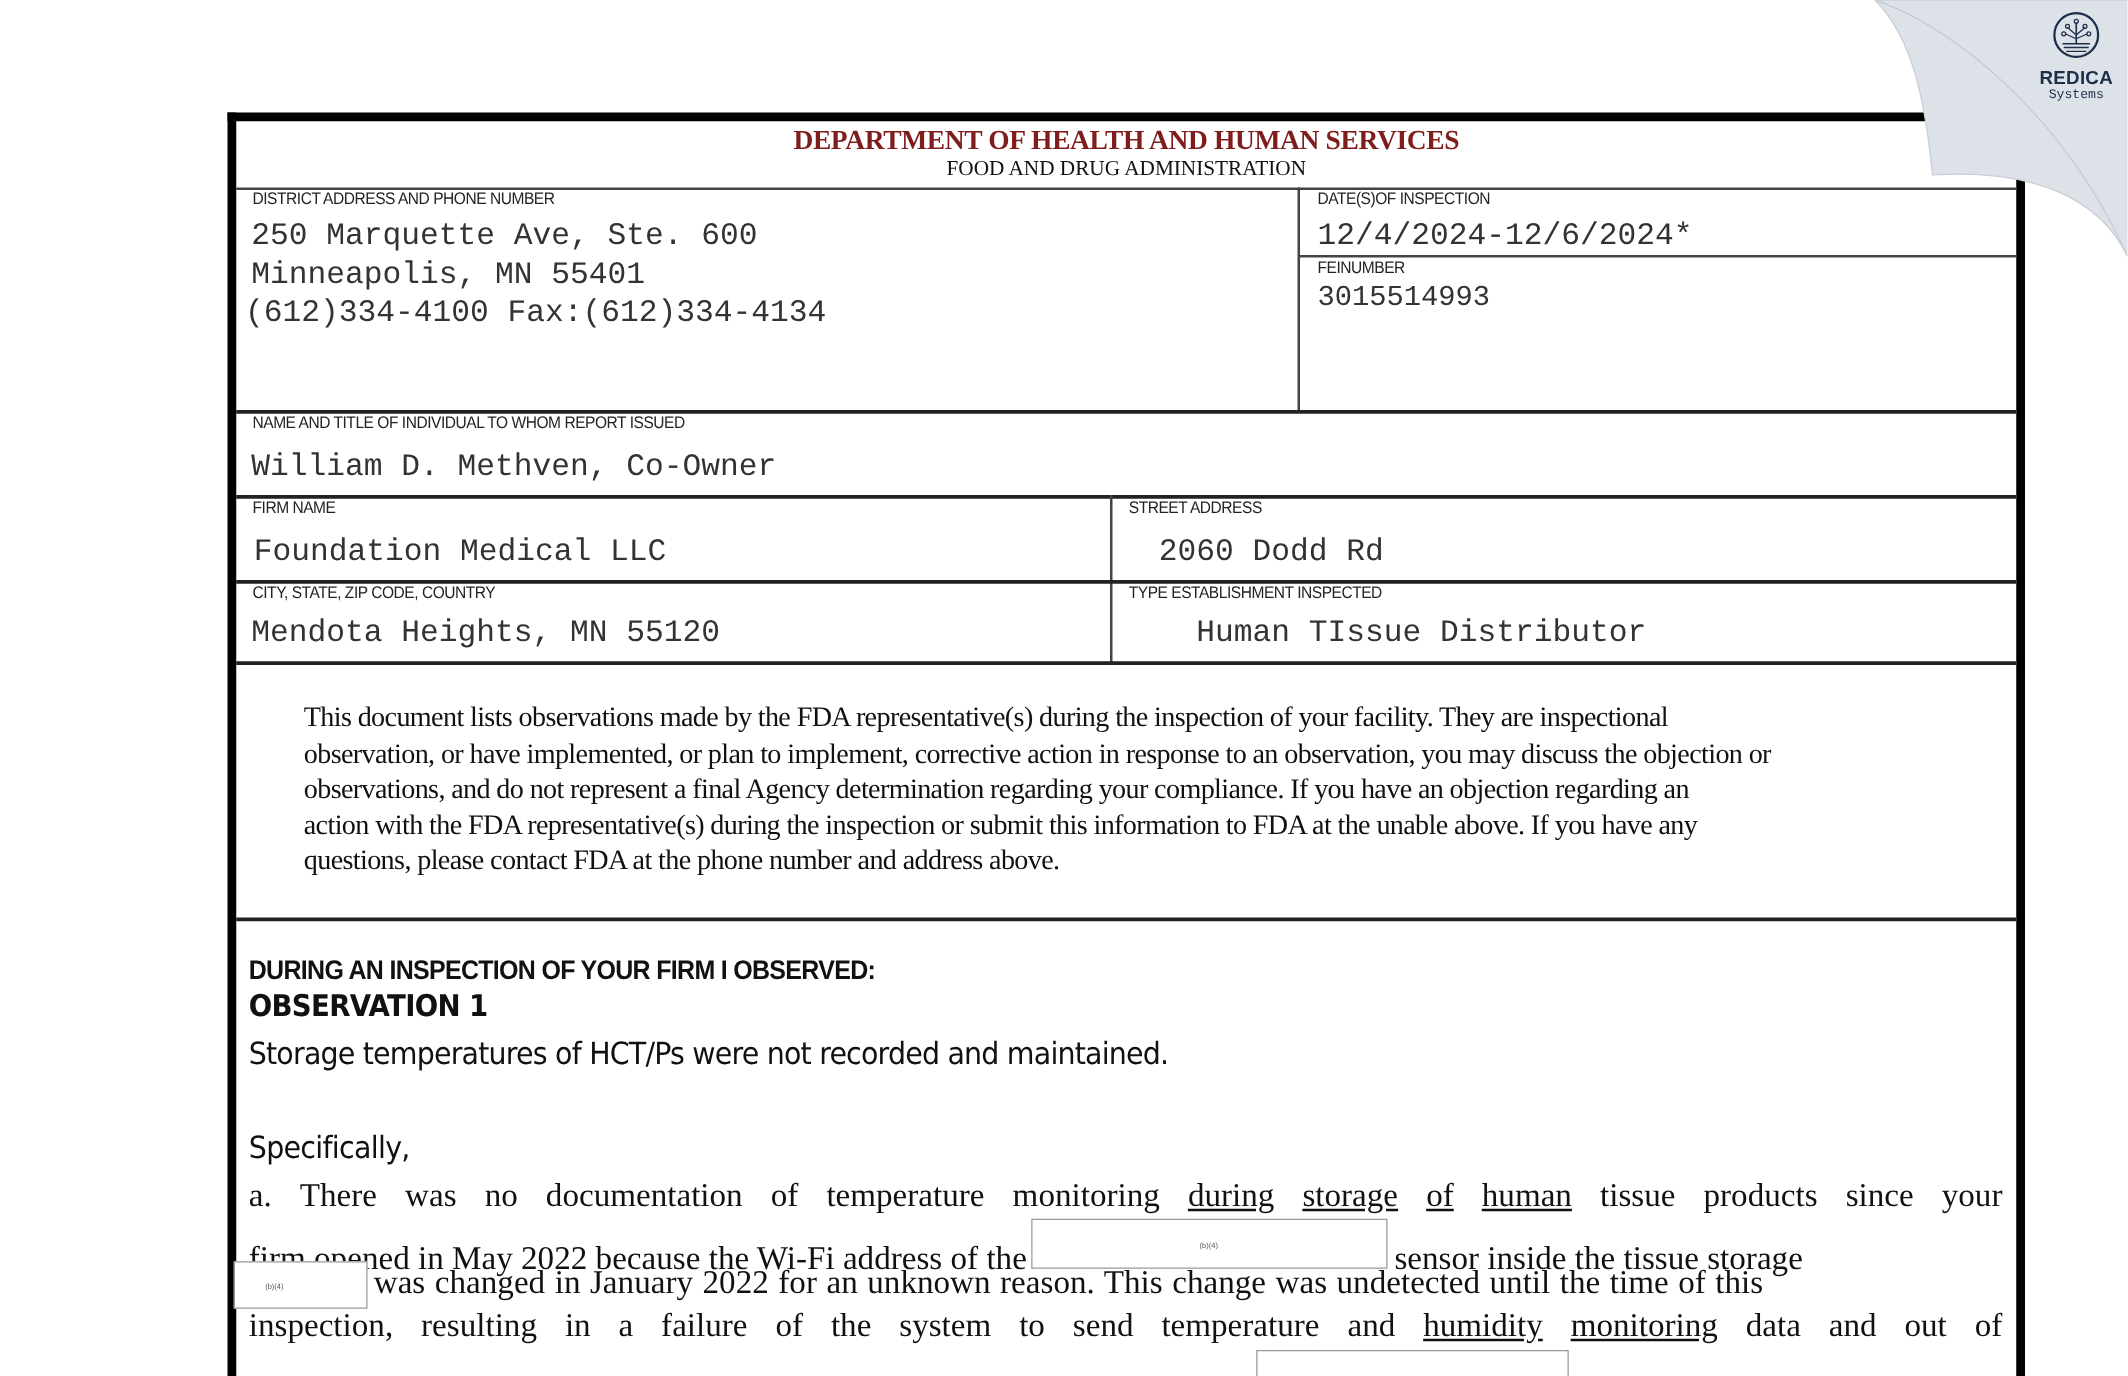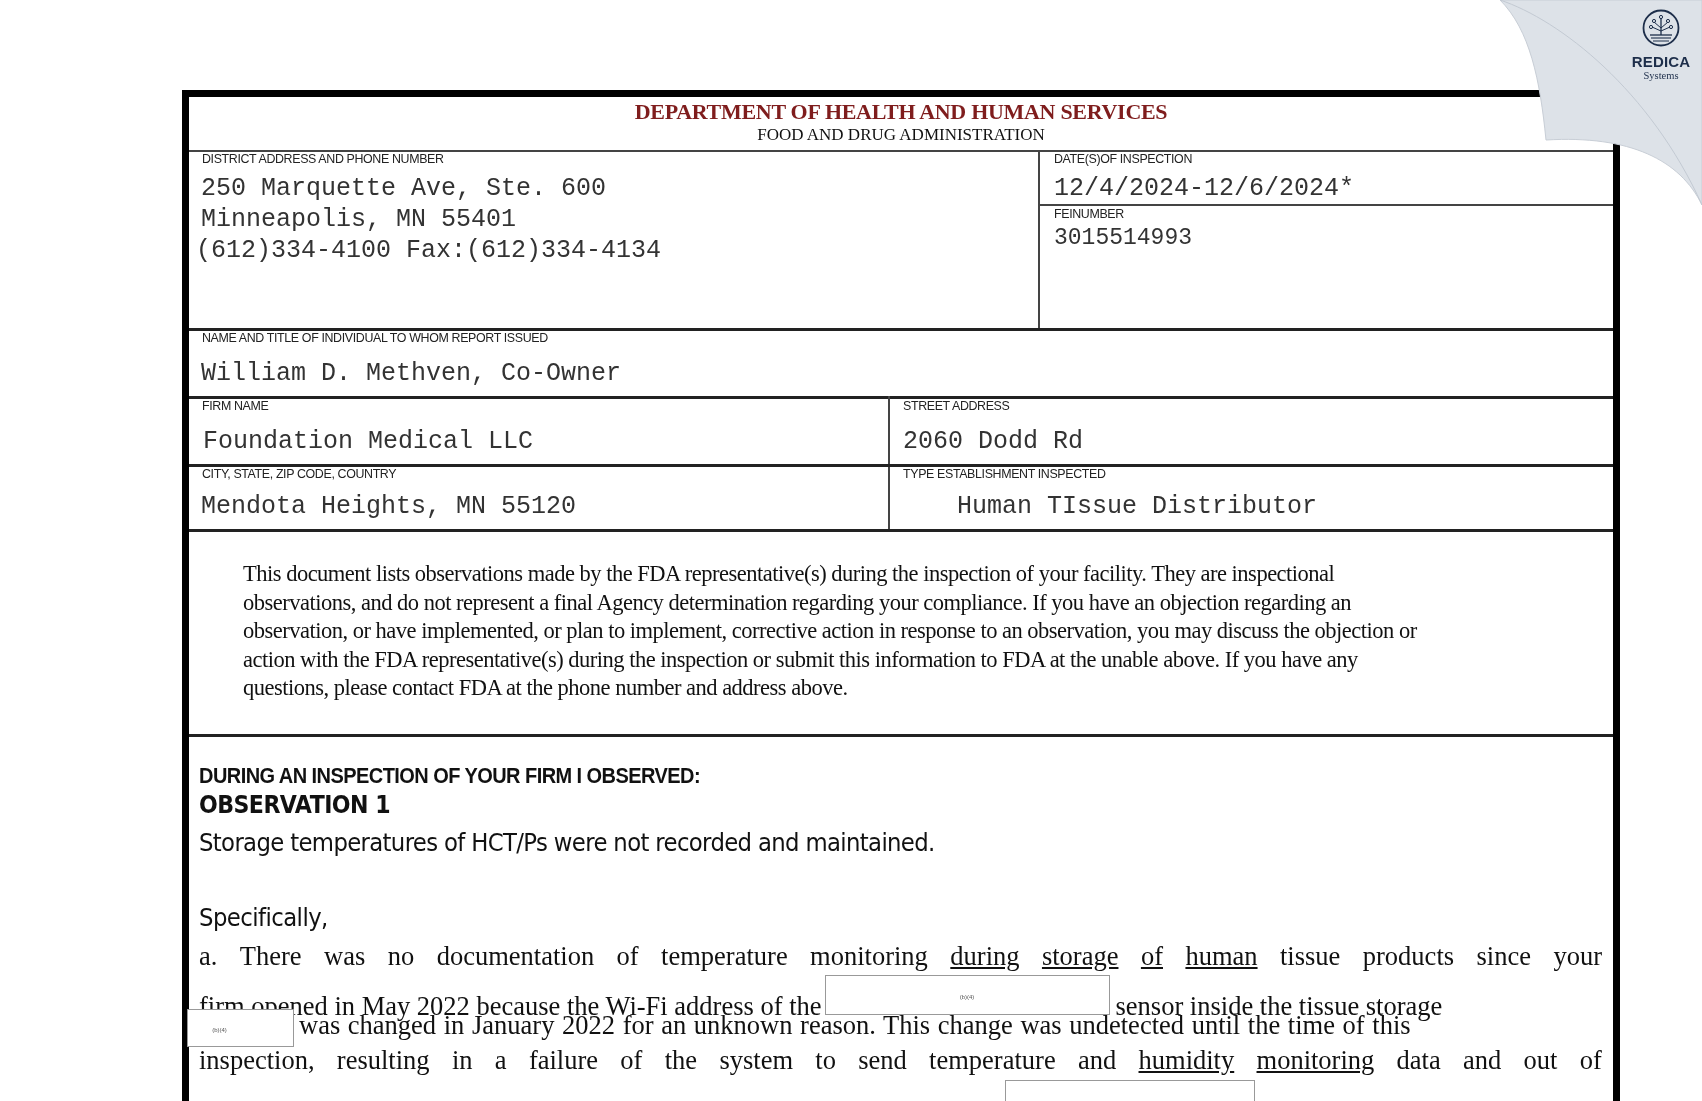"Systems" .logo .sub { font-family: Liberation Serif, serif -> Liberation Mono, monospace }
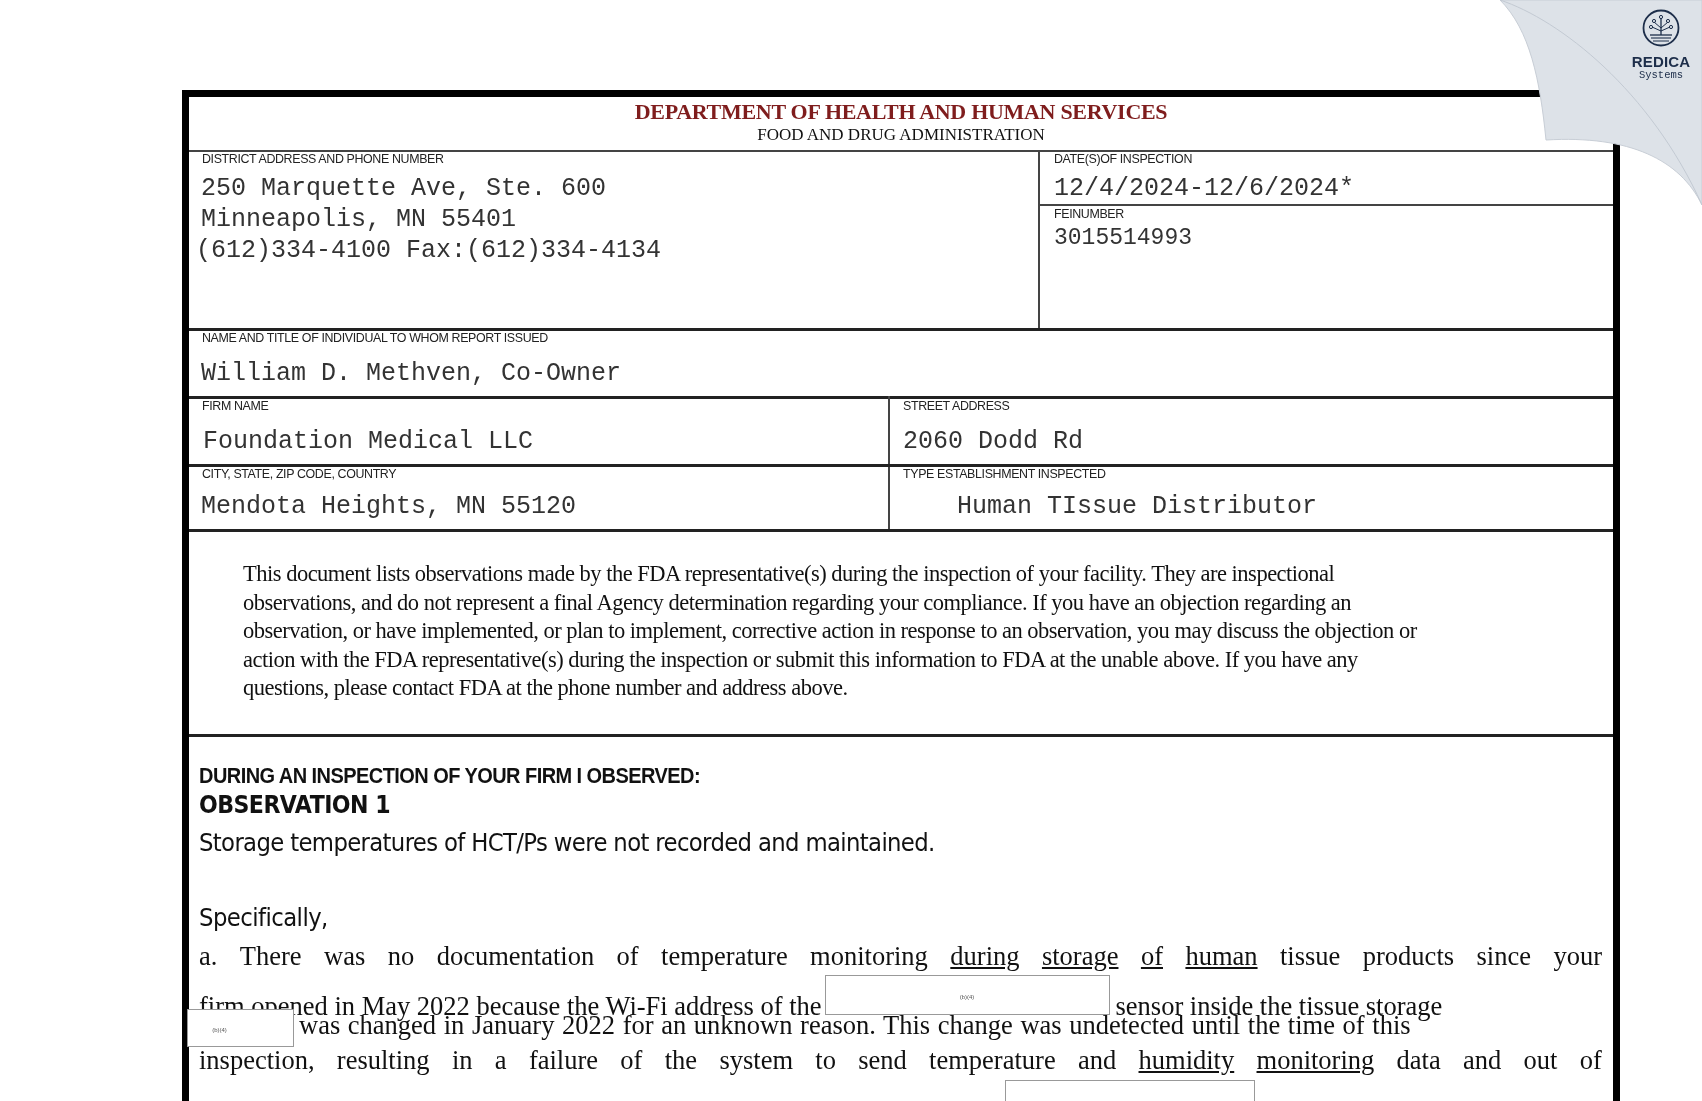"2060 Dodd Rd" div.val { left: 903px -> 927px }
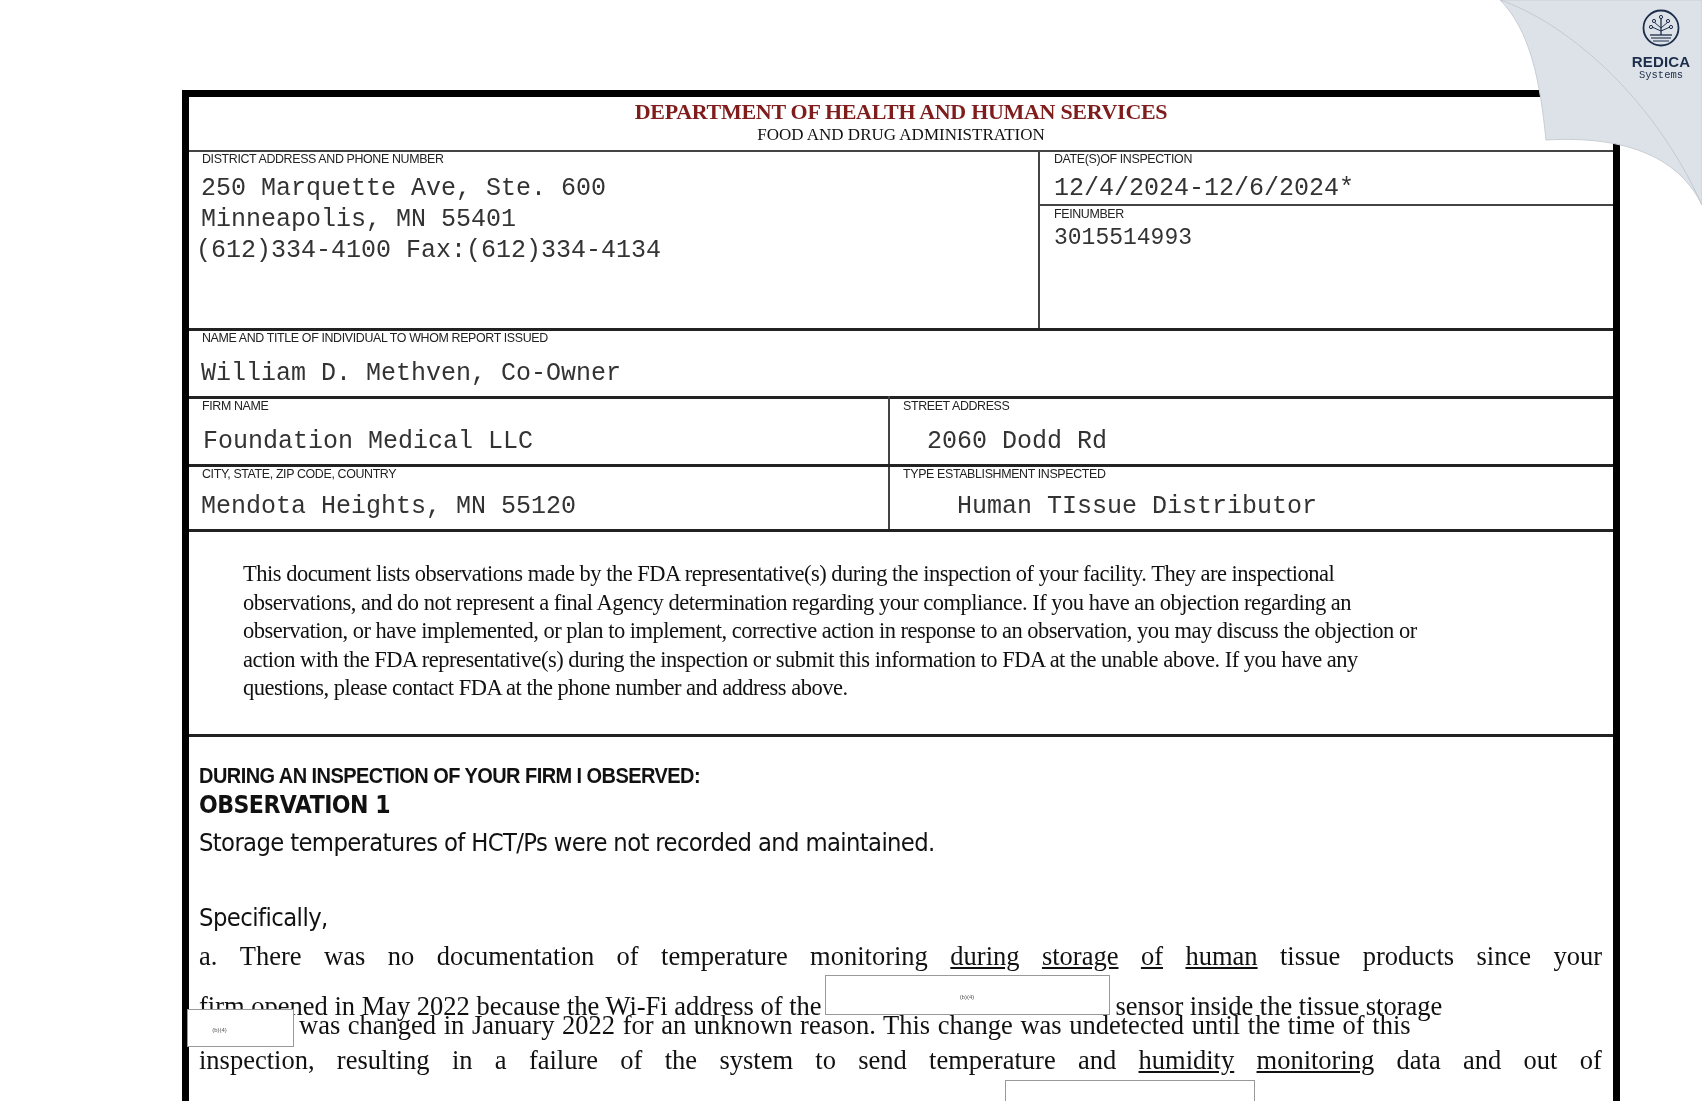"observations, and do not represent" p { order: before "observation, or have implemented, or" -> after "observation, or have implemented, or" }
